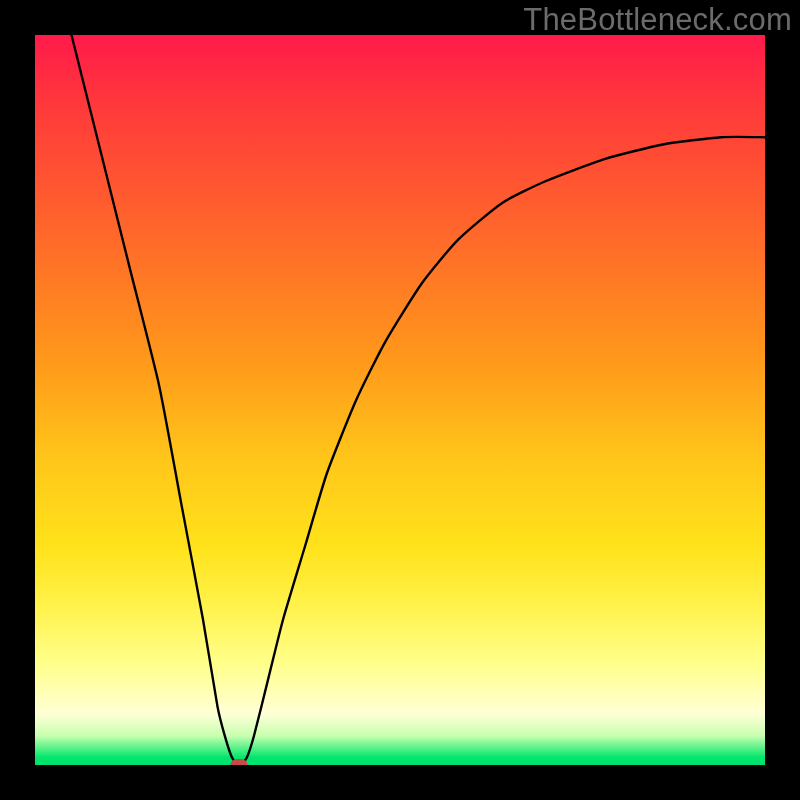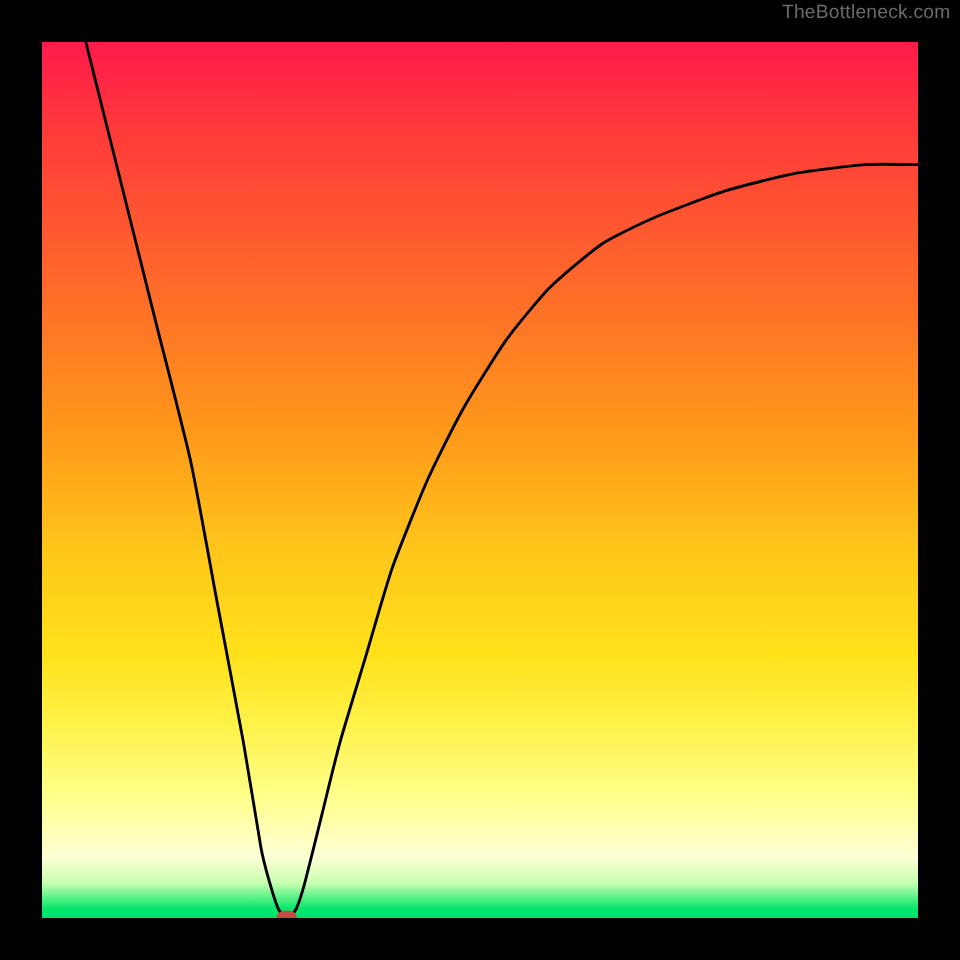"TheBottleneck.com" .watermark { font-size: 16px -> 31px }
